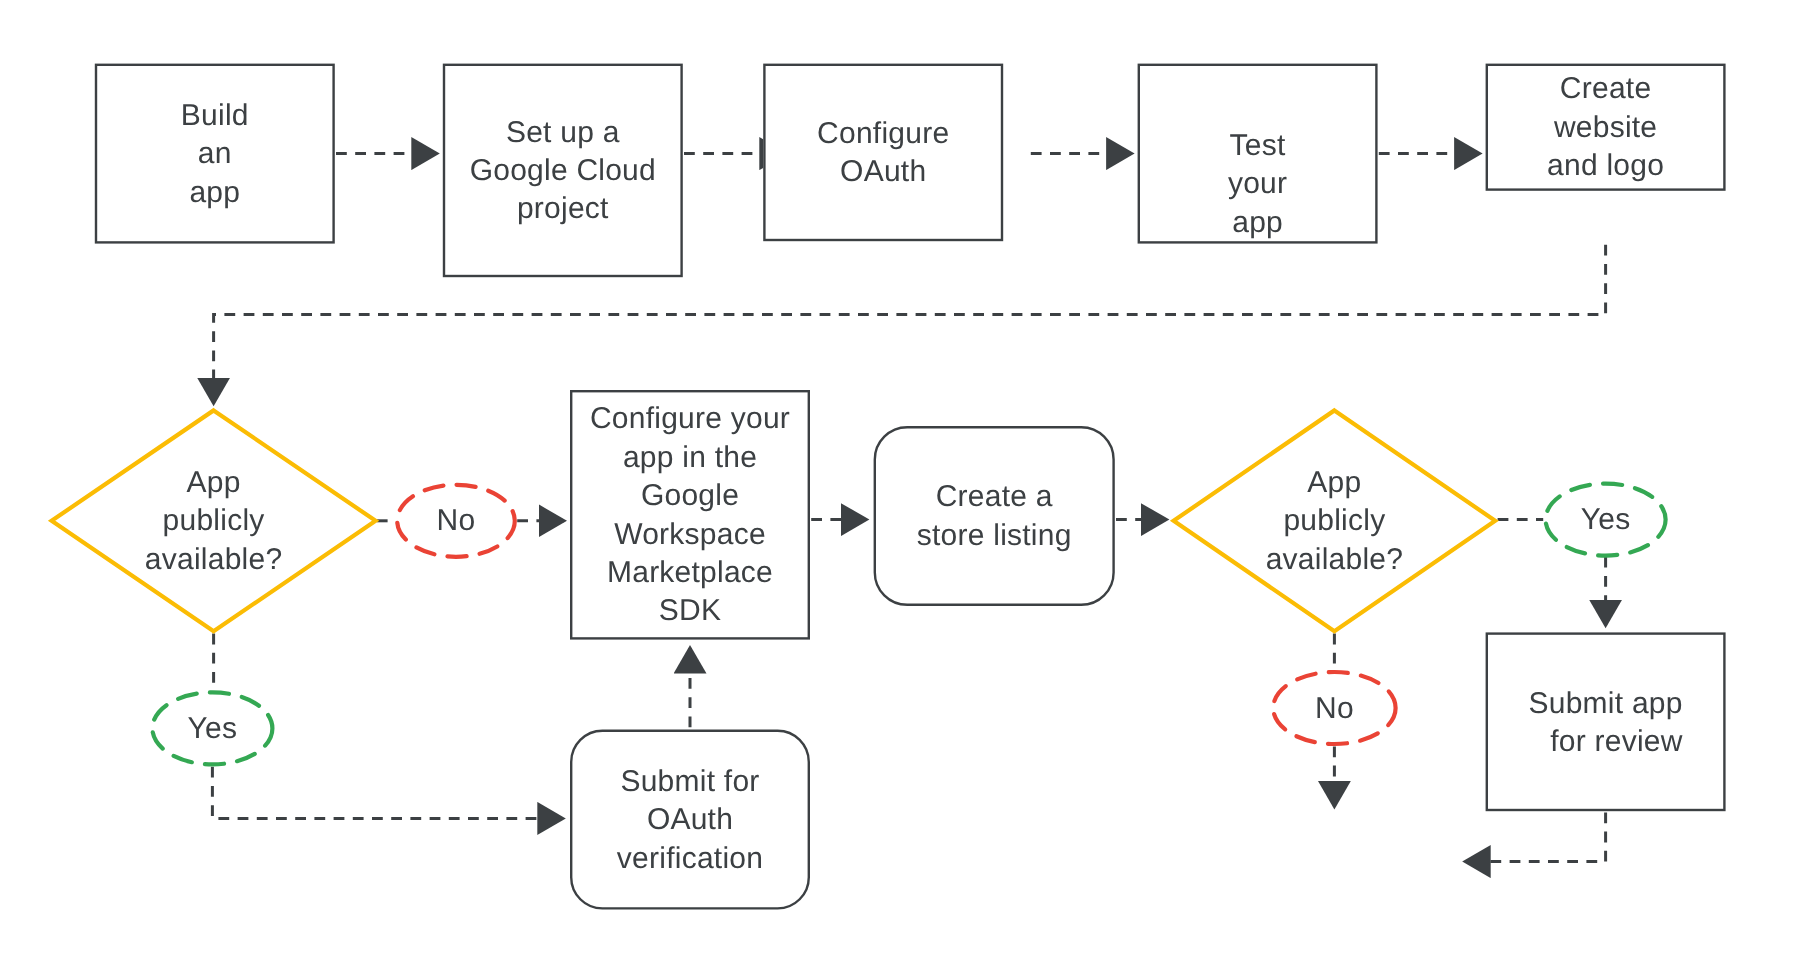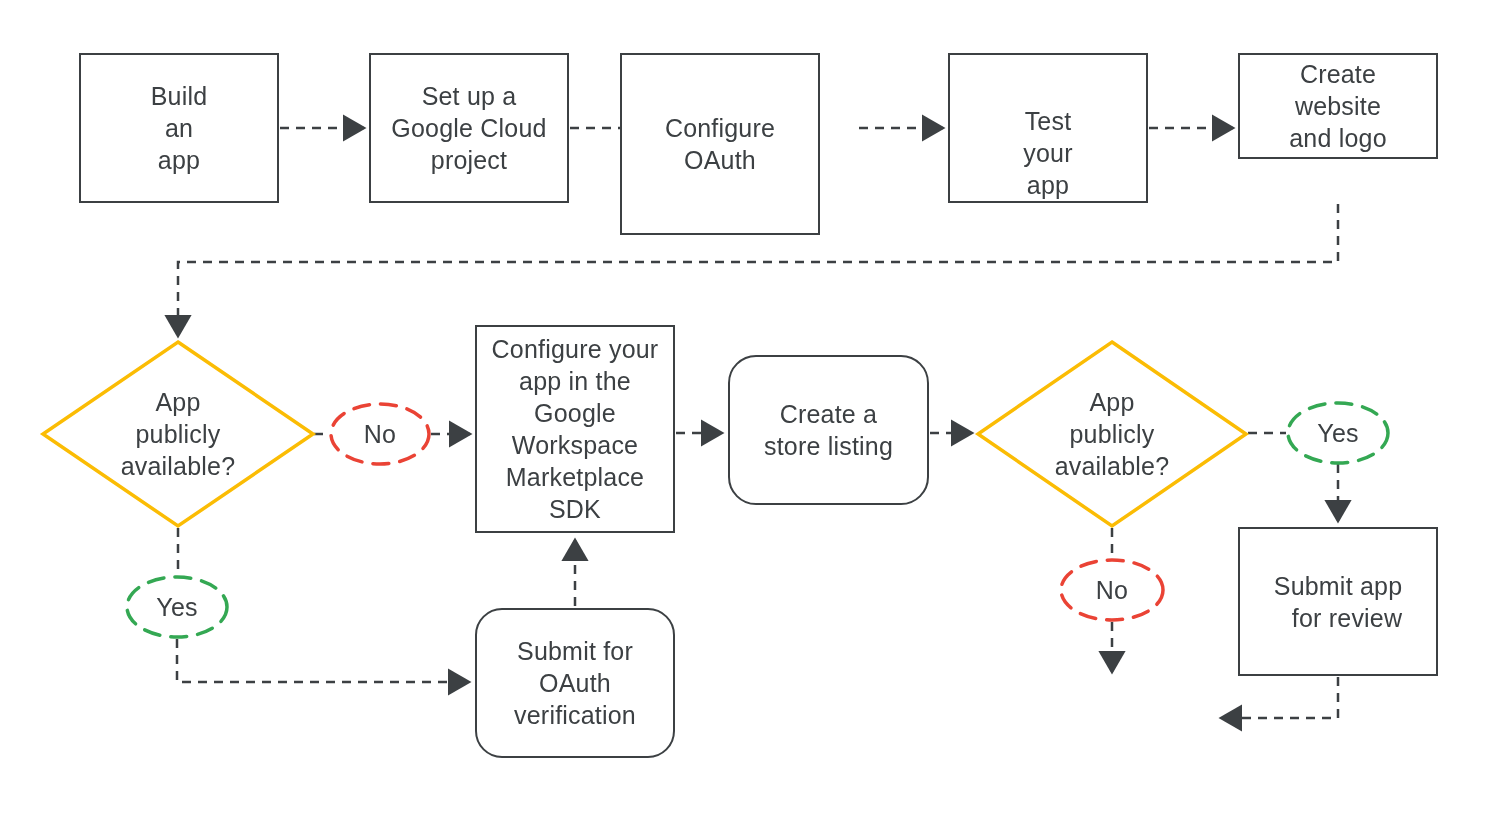"Set up a" div.node { height: 150px -> 178px }
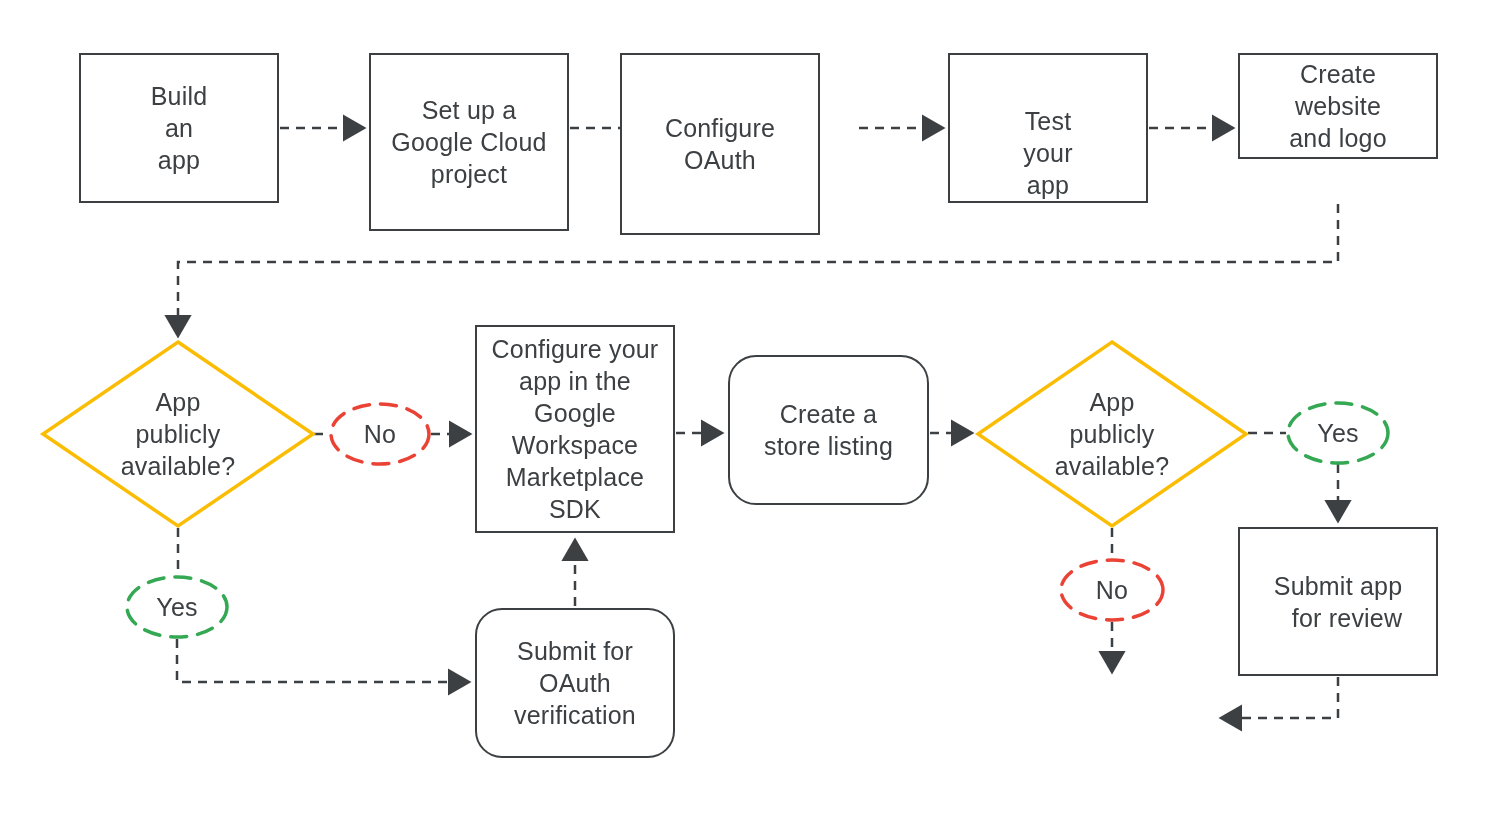"Configure" div.node { height: 182px -> 148px; left: 620px -> 636px }
